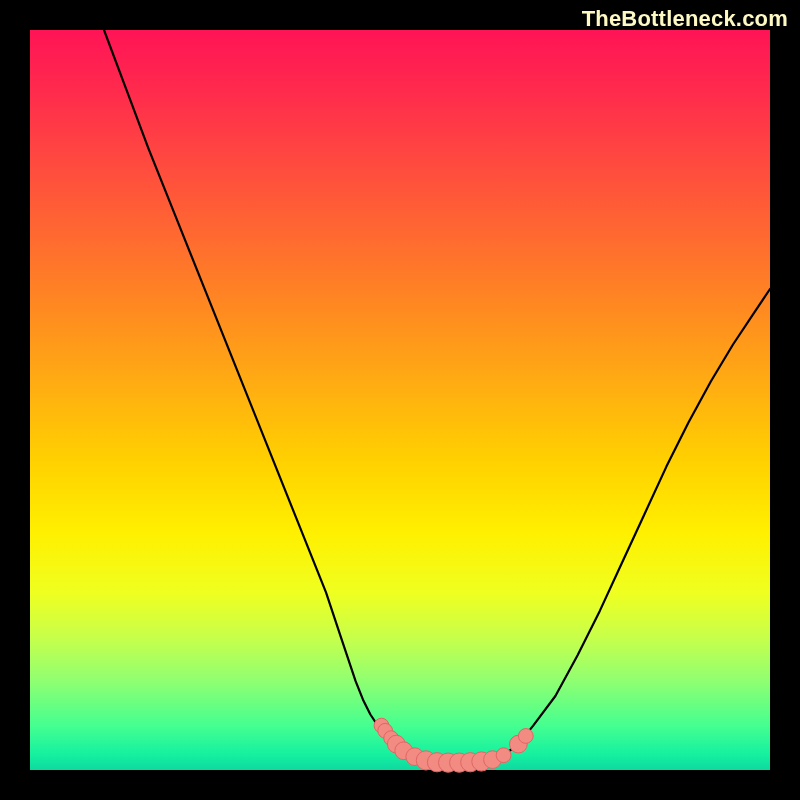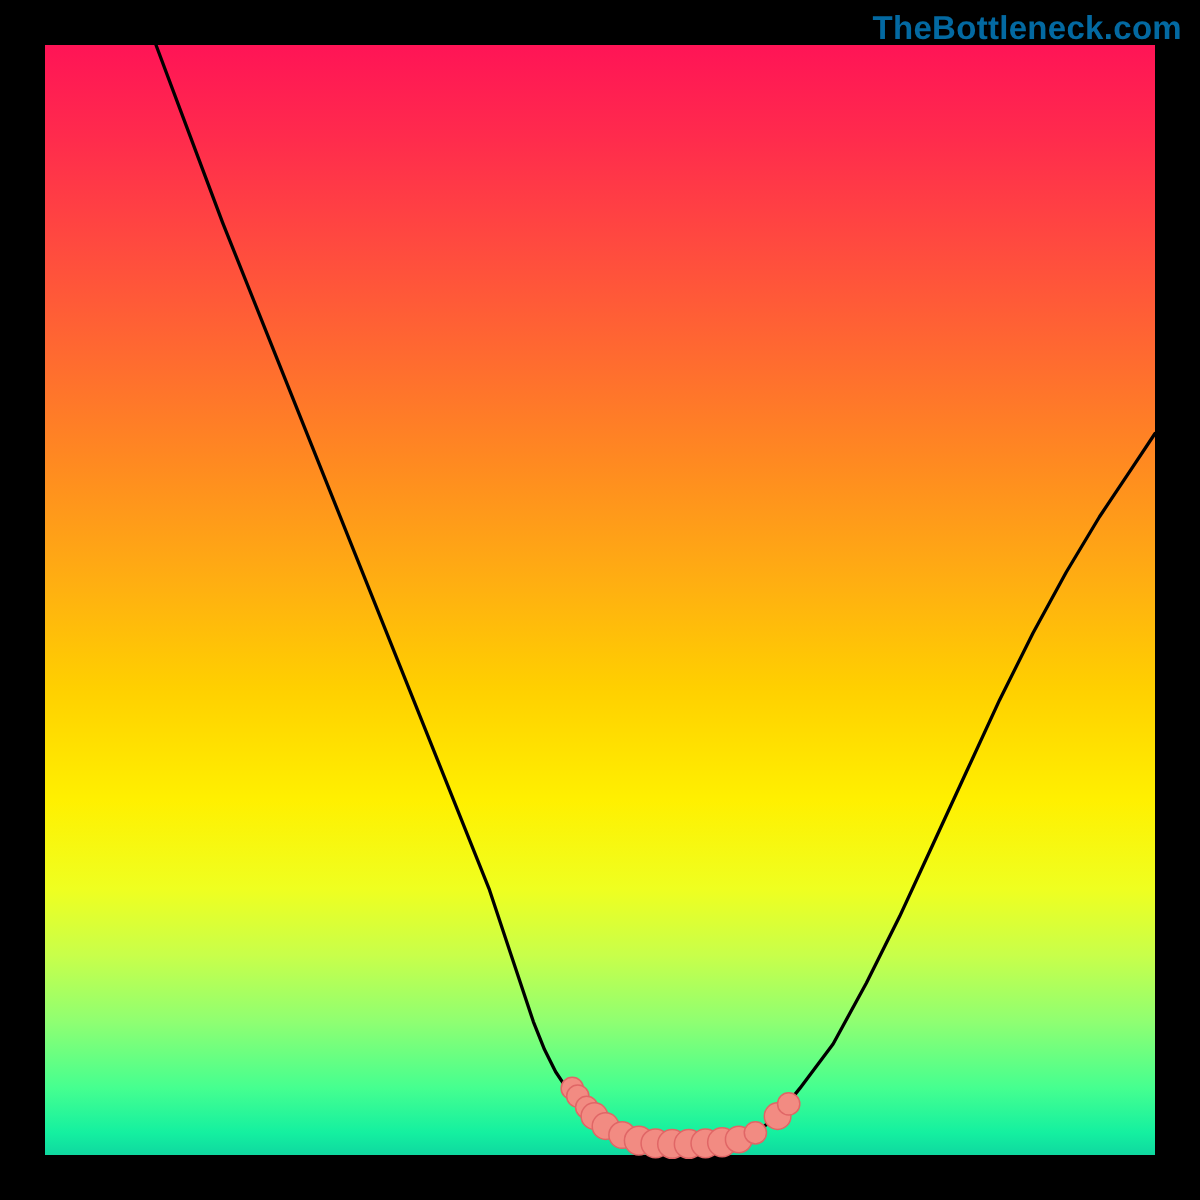"TheBottleneck.com" .watermark { color: #0369a1 -> #fef9c3 }
